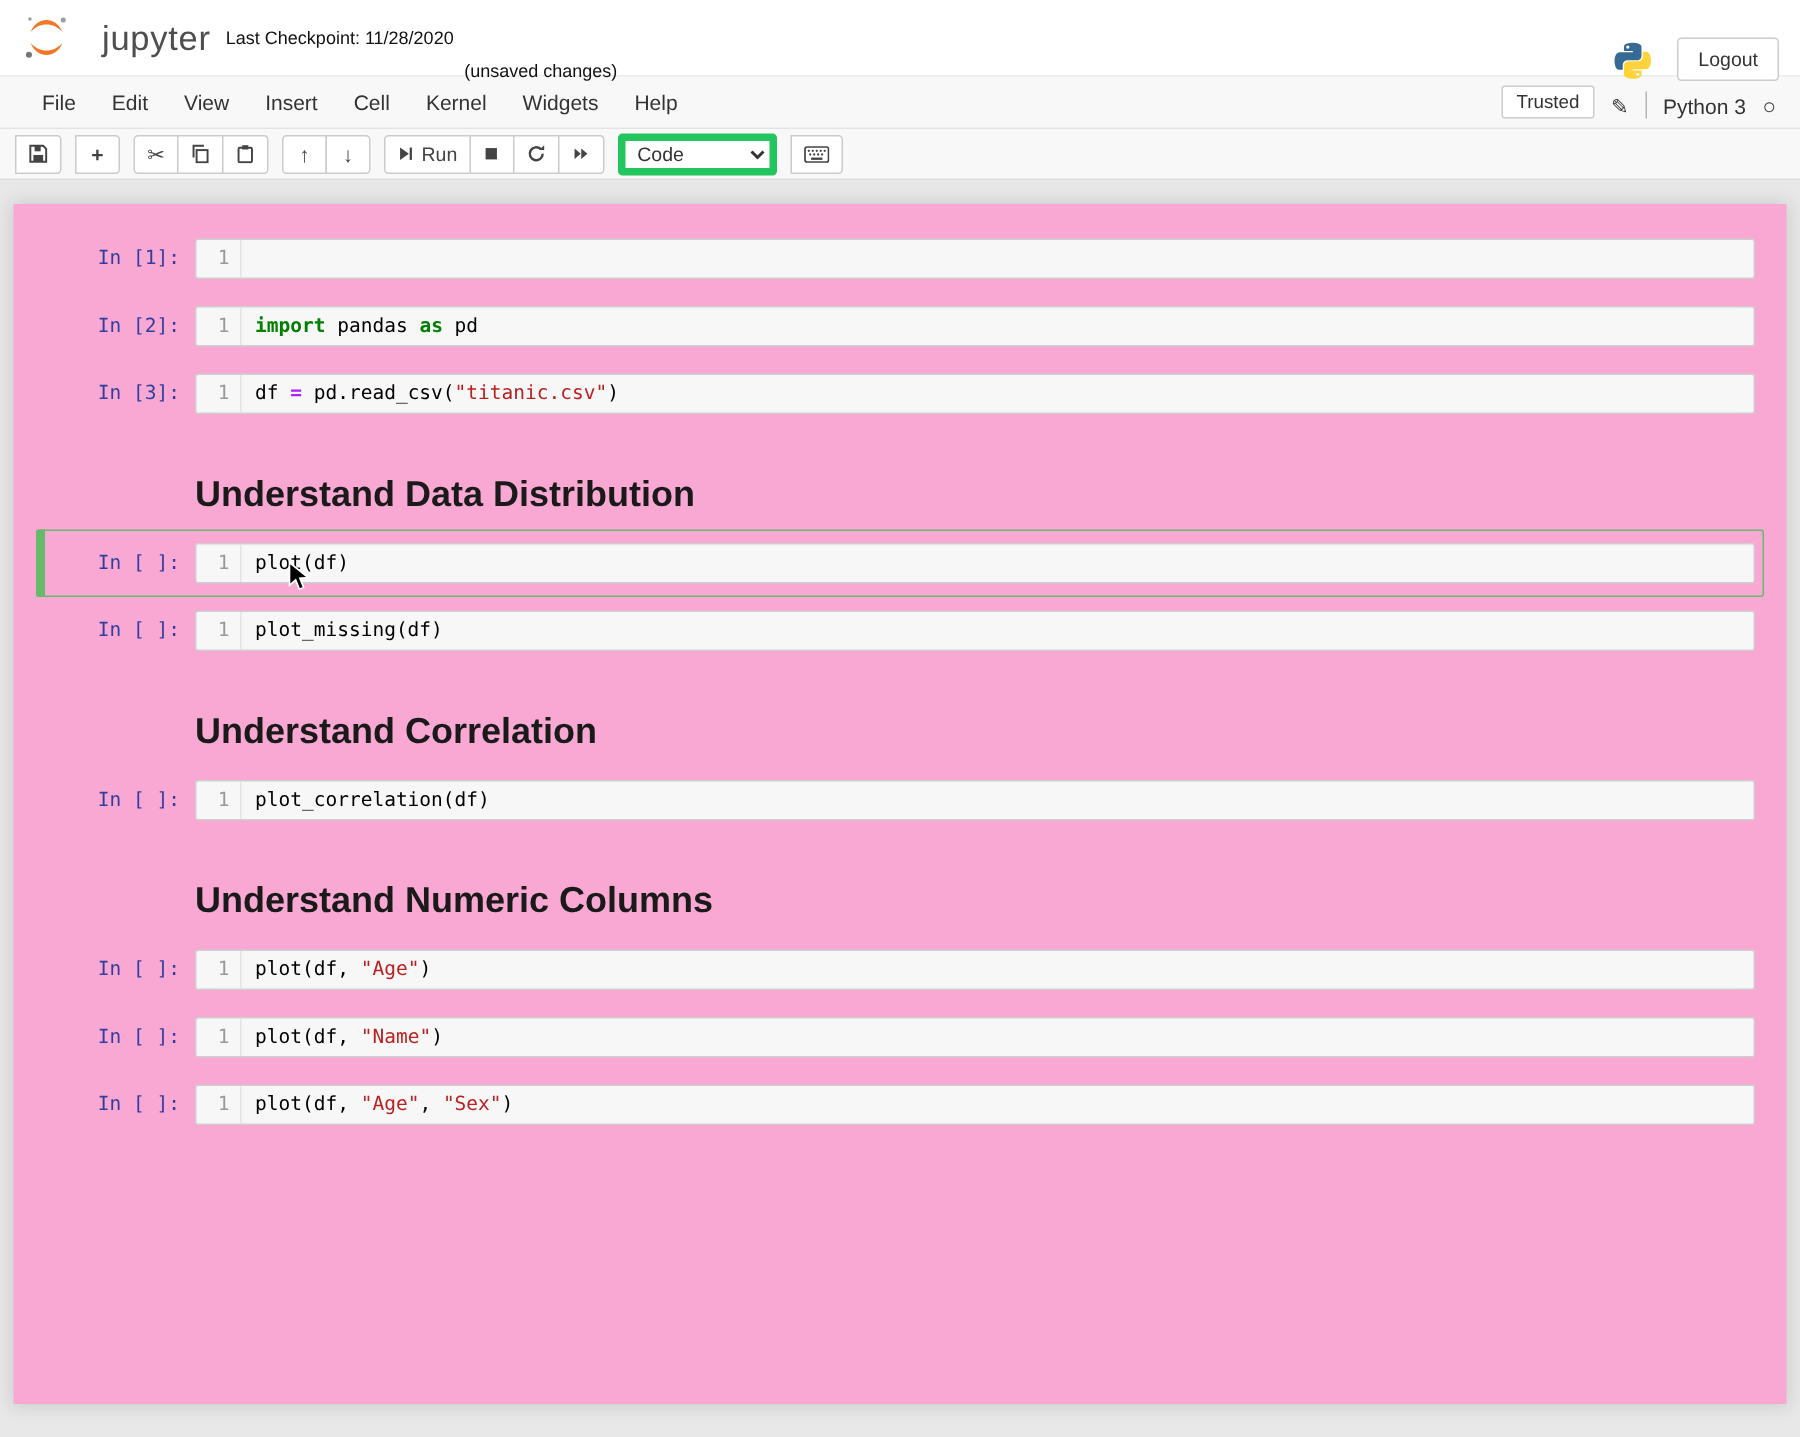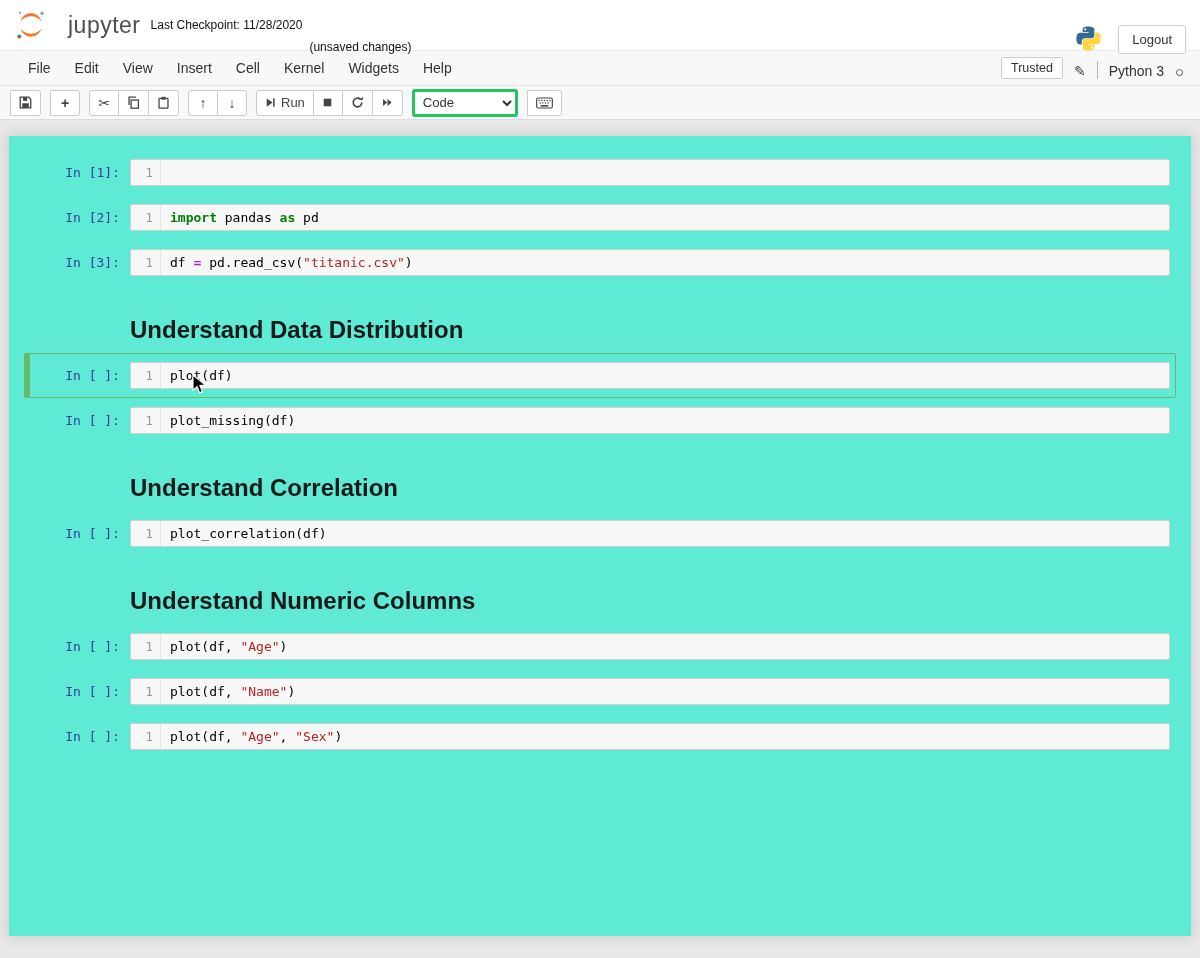"Logout" .header-right { align-items: flex-start -> flex-end }
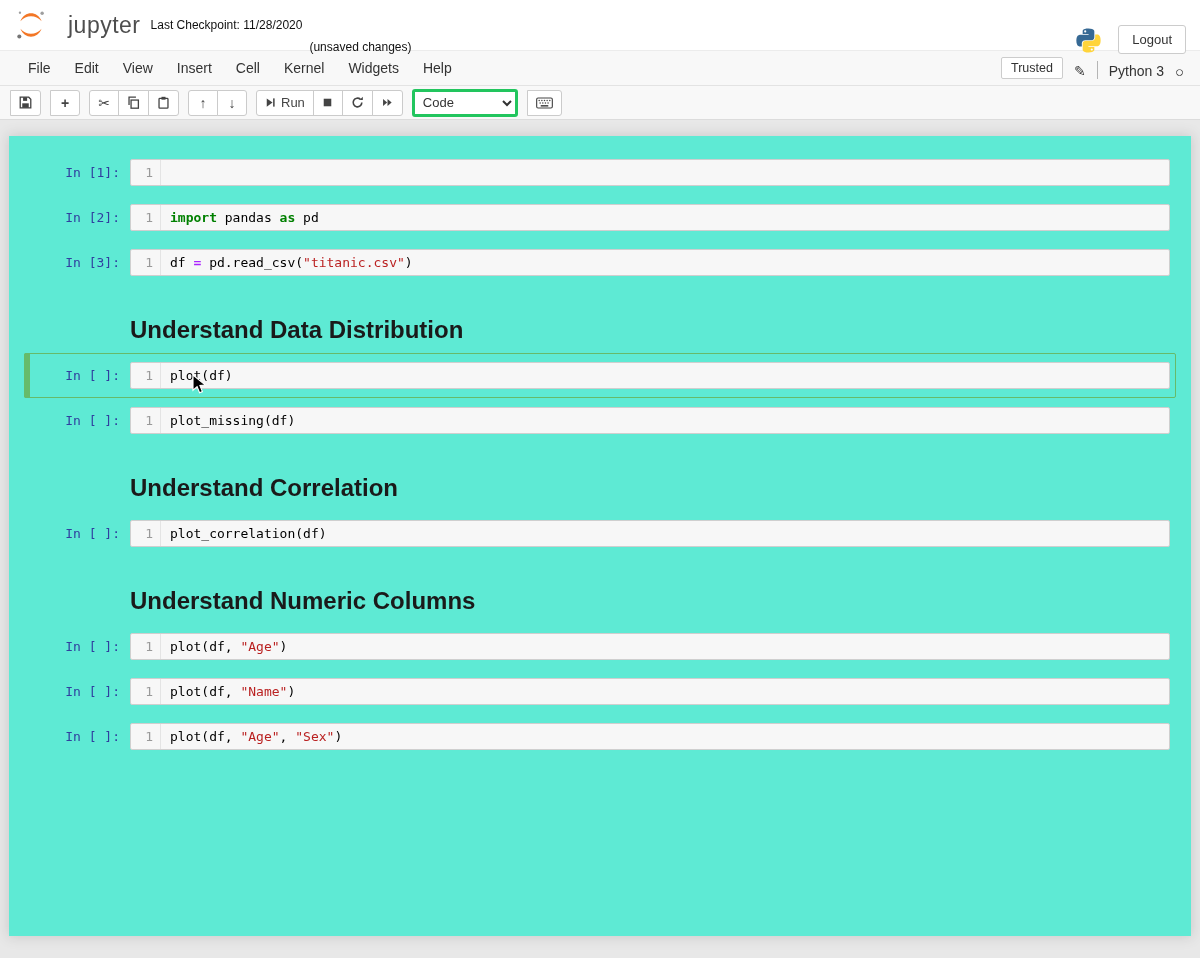"Code" select.cell-type { border: 3px solid #22c55e -> 5px solid #22c55e }
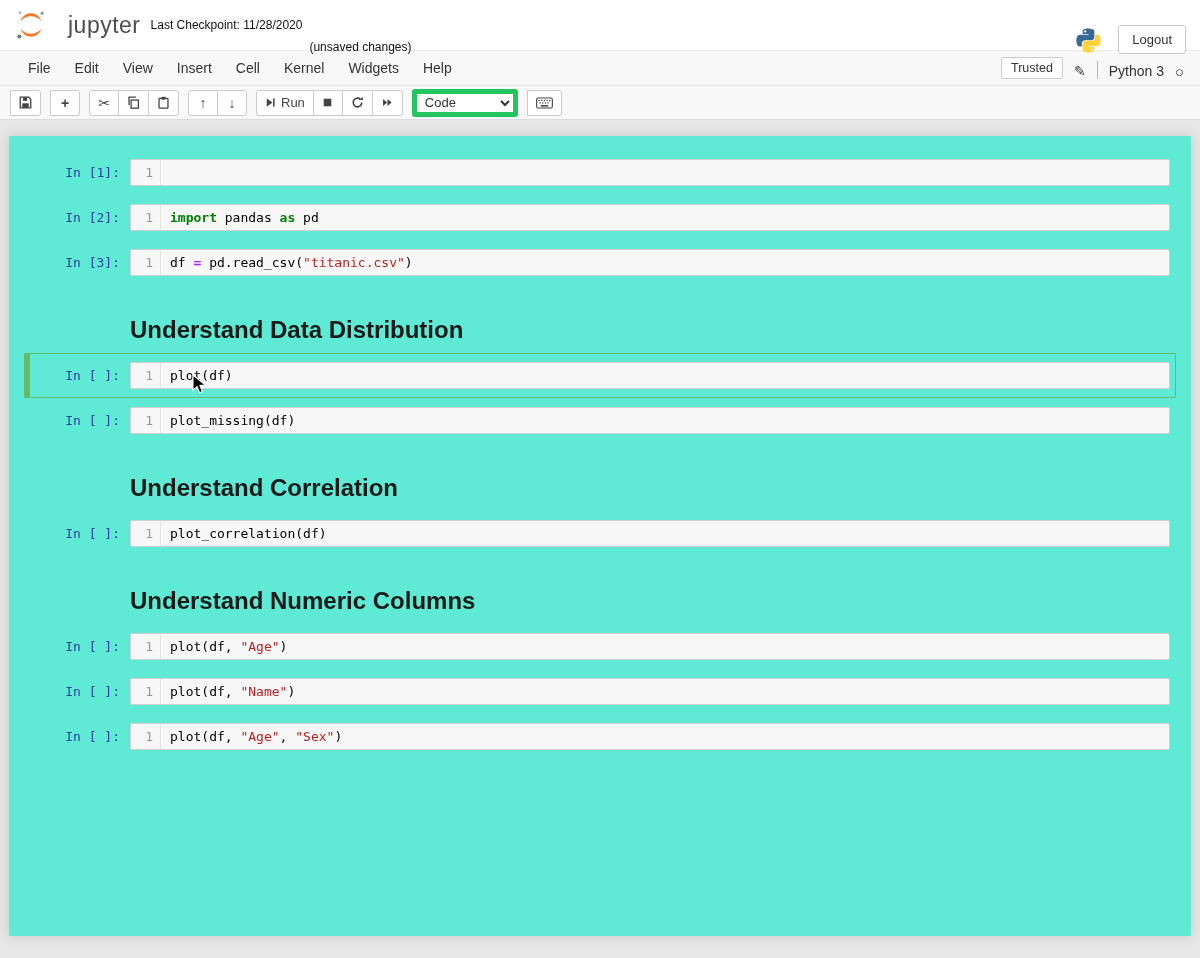"In [1]:" .nb-container { background: #5eead4 -> #f9a8d4 }
